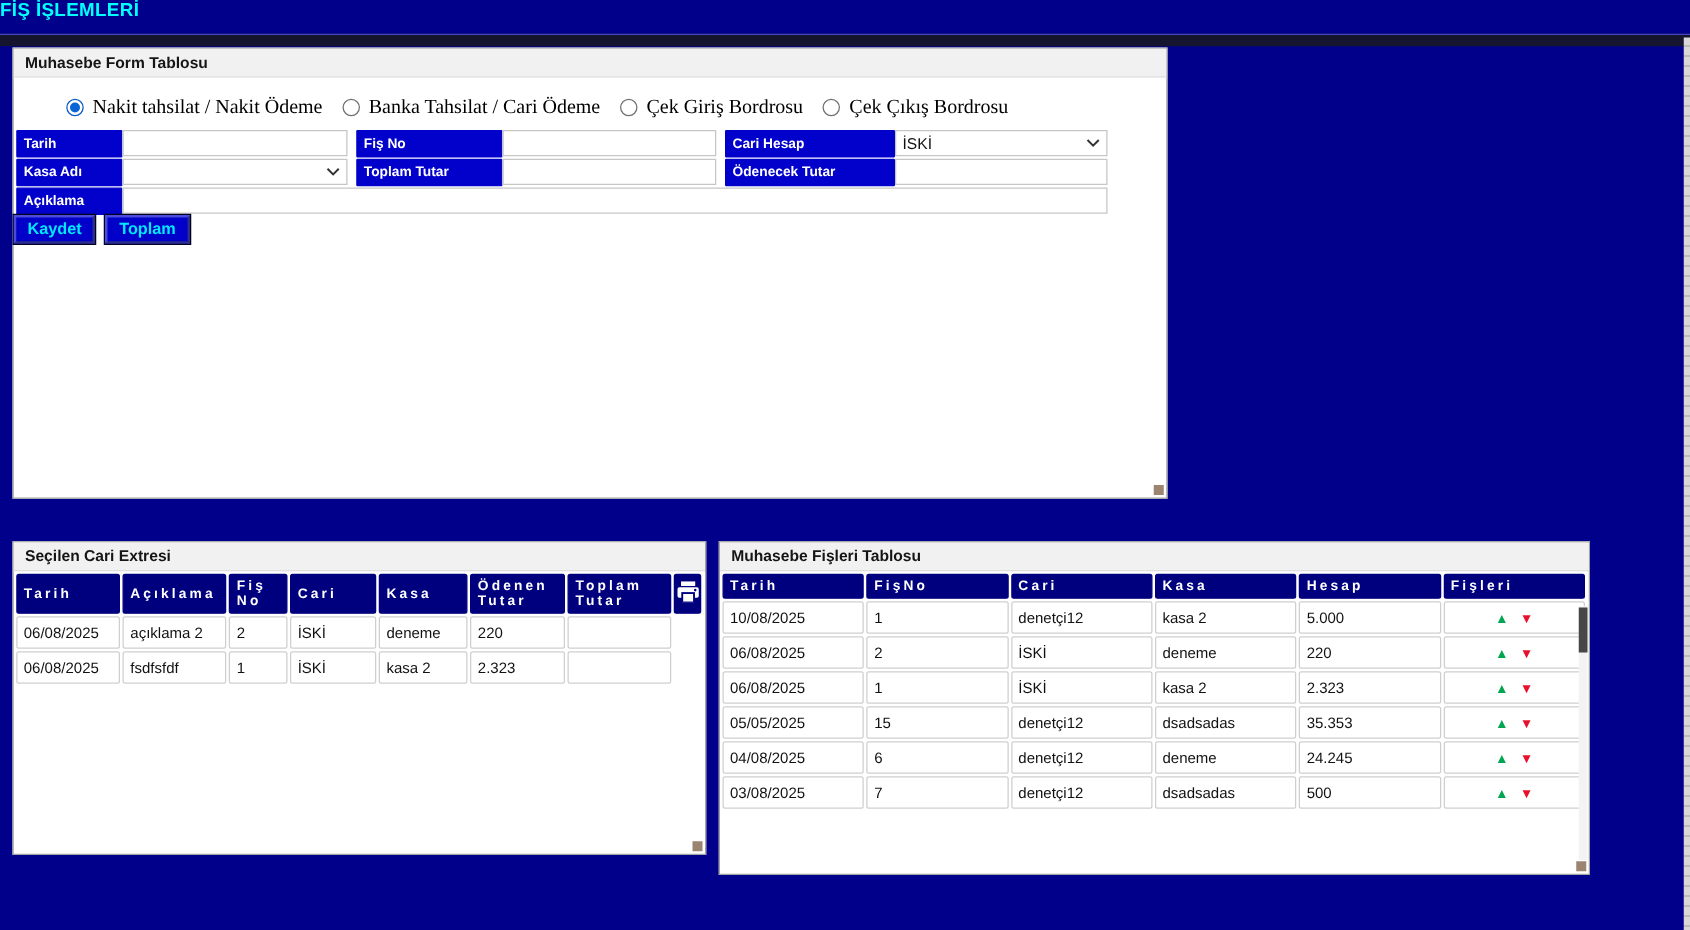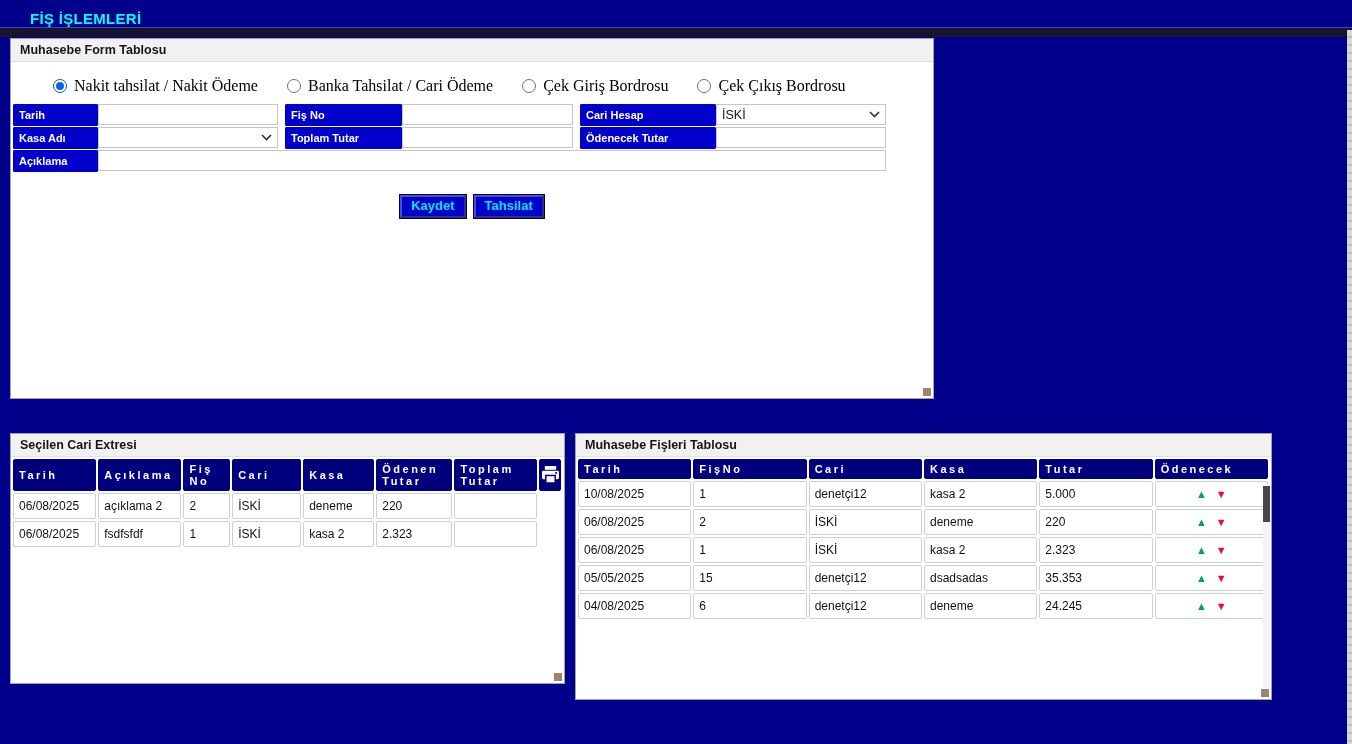"FİŞ İŞLEMLERİ" .titlebar { align-items: flex-end -> flex-start; padding-left: 30px -> 0 }
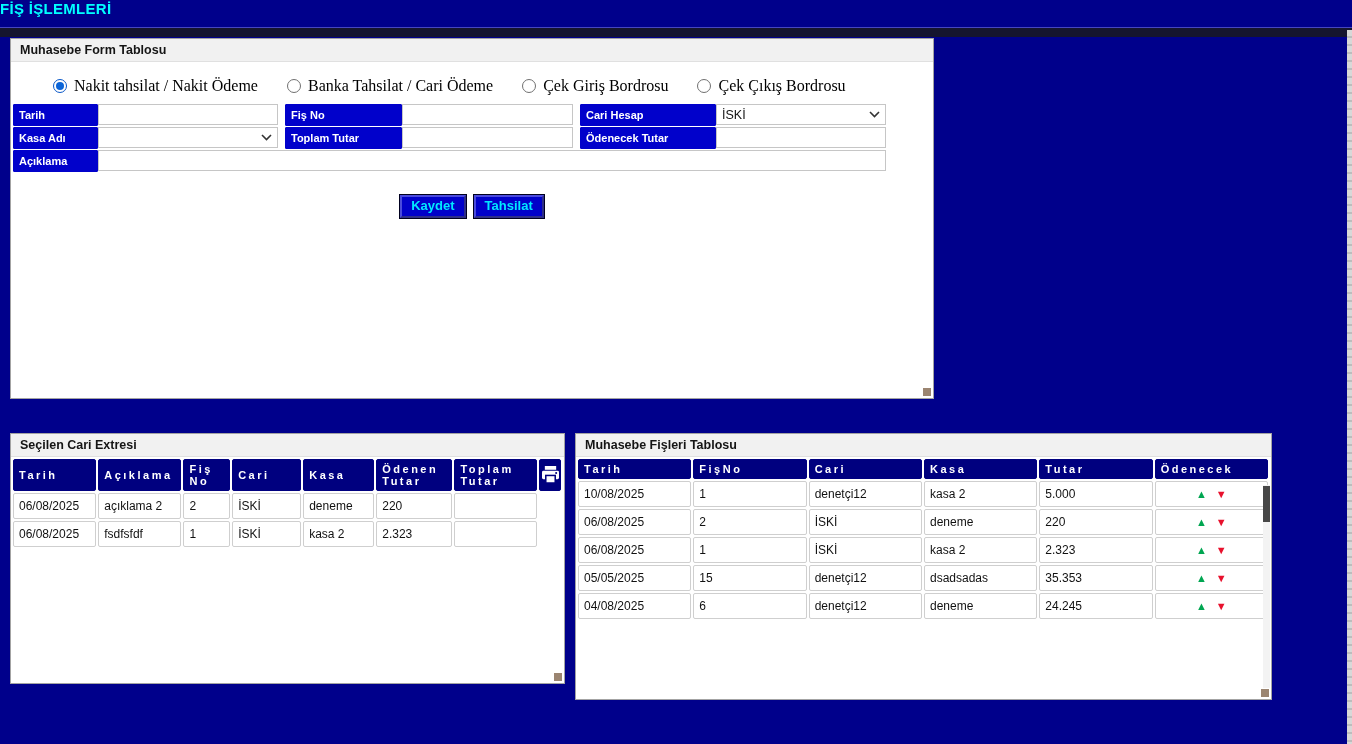"Nakit tahsilat / Nakit Ödeme" .radio-row { gap: 29px -> 16px }
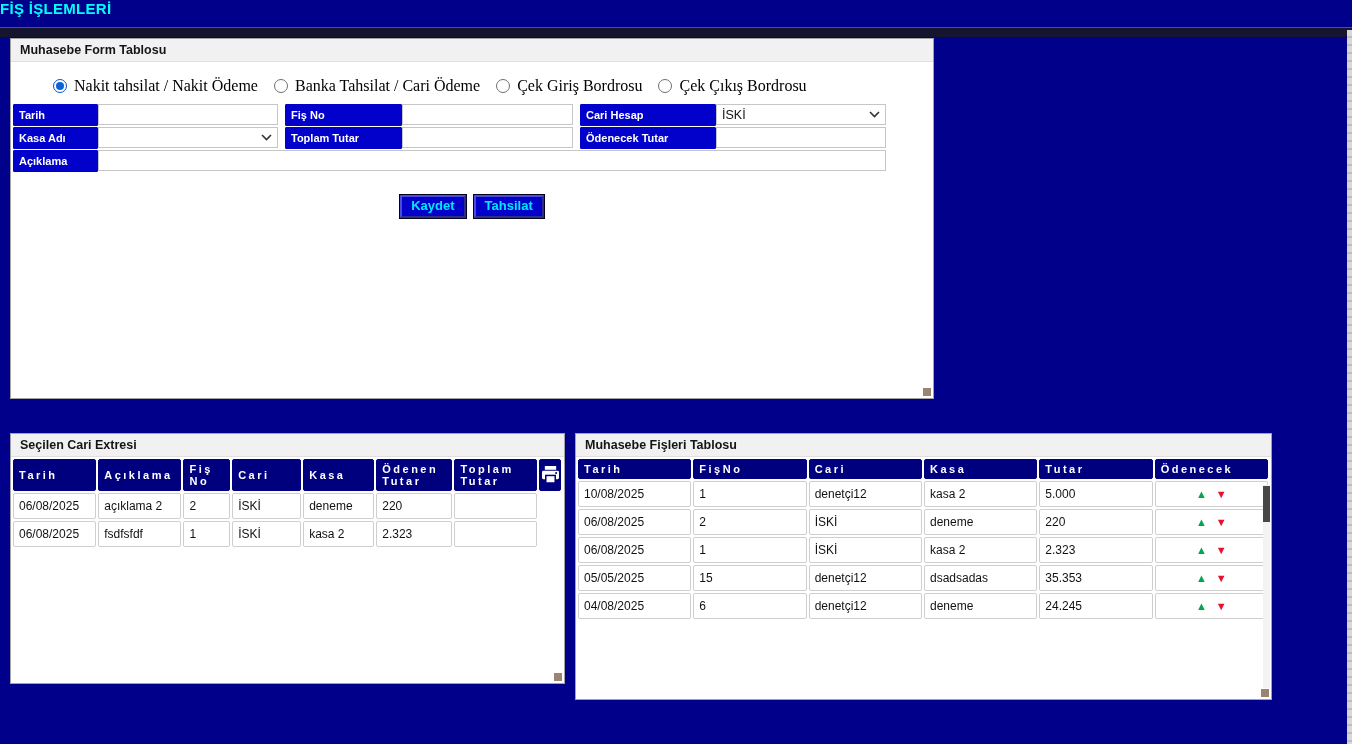"Kaydet" .btn-row { justify-content: center -> none; margin-top: 23px -> 0 }
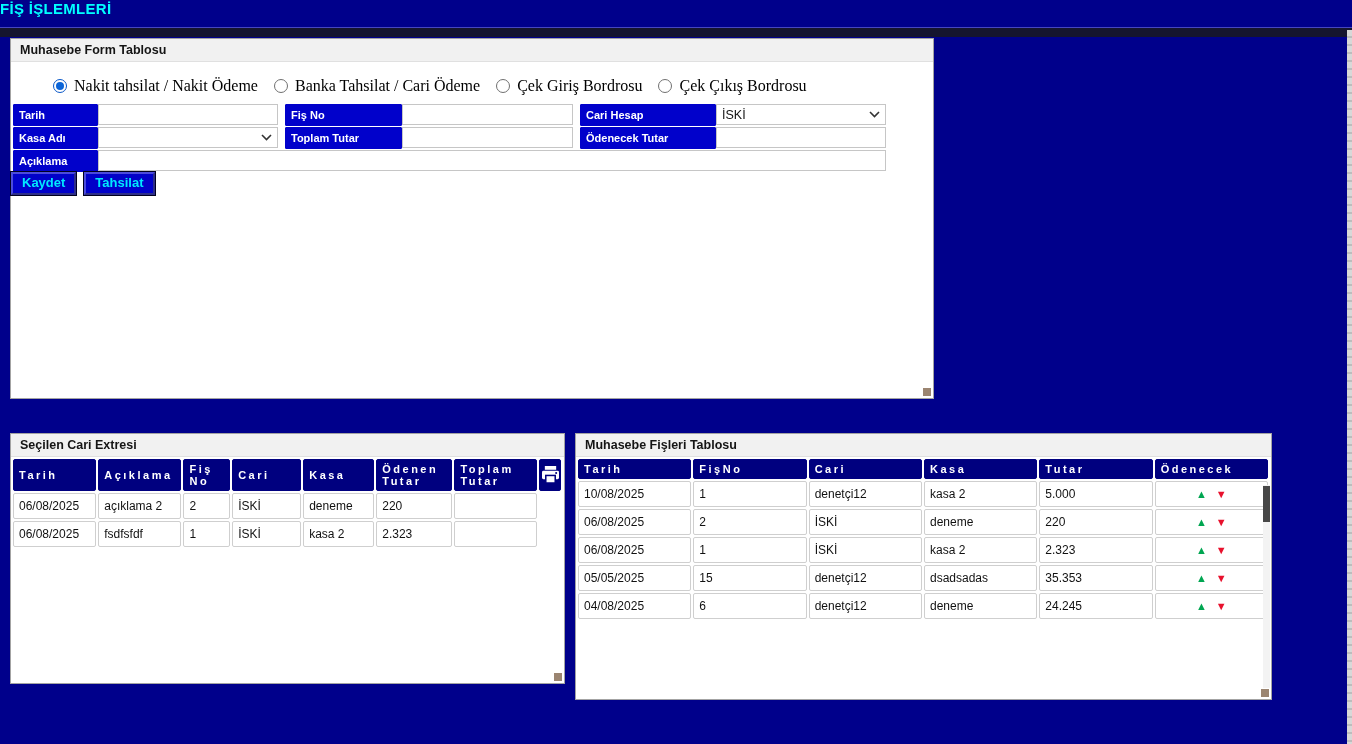"Tahsilat" button.btn { text: Tahsilat -> Toplam }
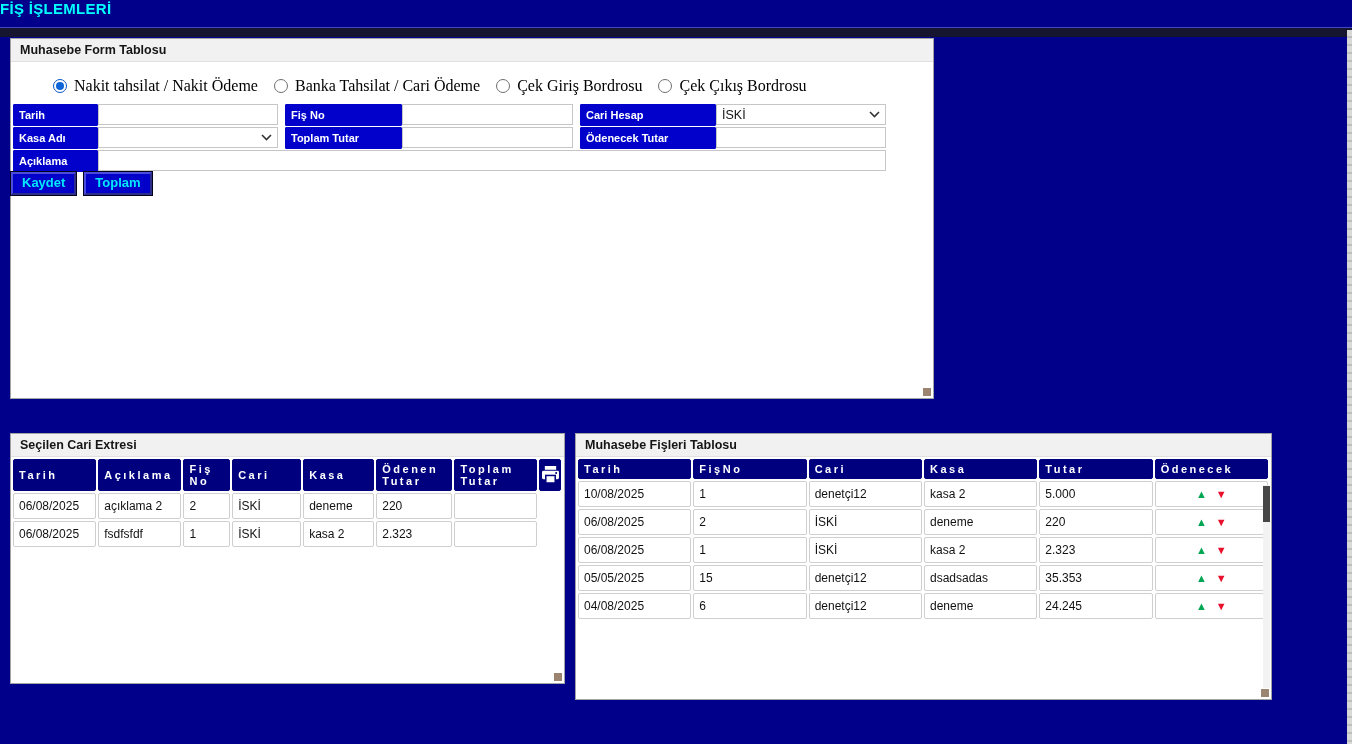"Tutar" th { text: Tutar -> Hesap }
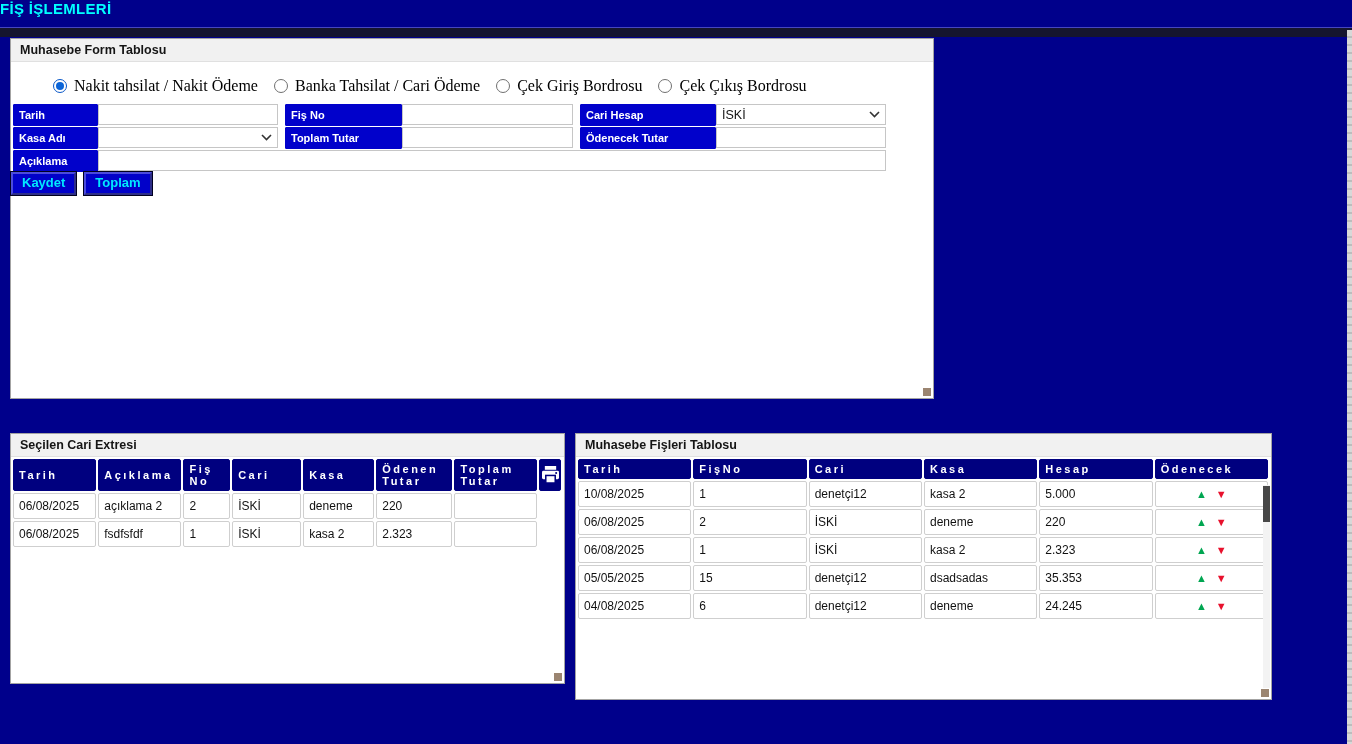"Ödenecek" th { text: Ödenecek -> Fişleri }
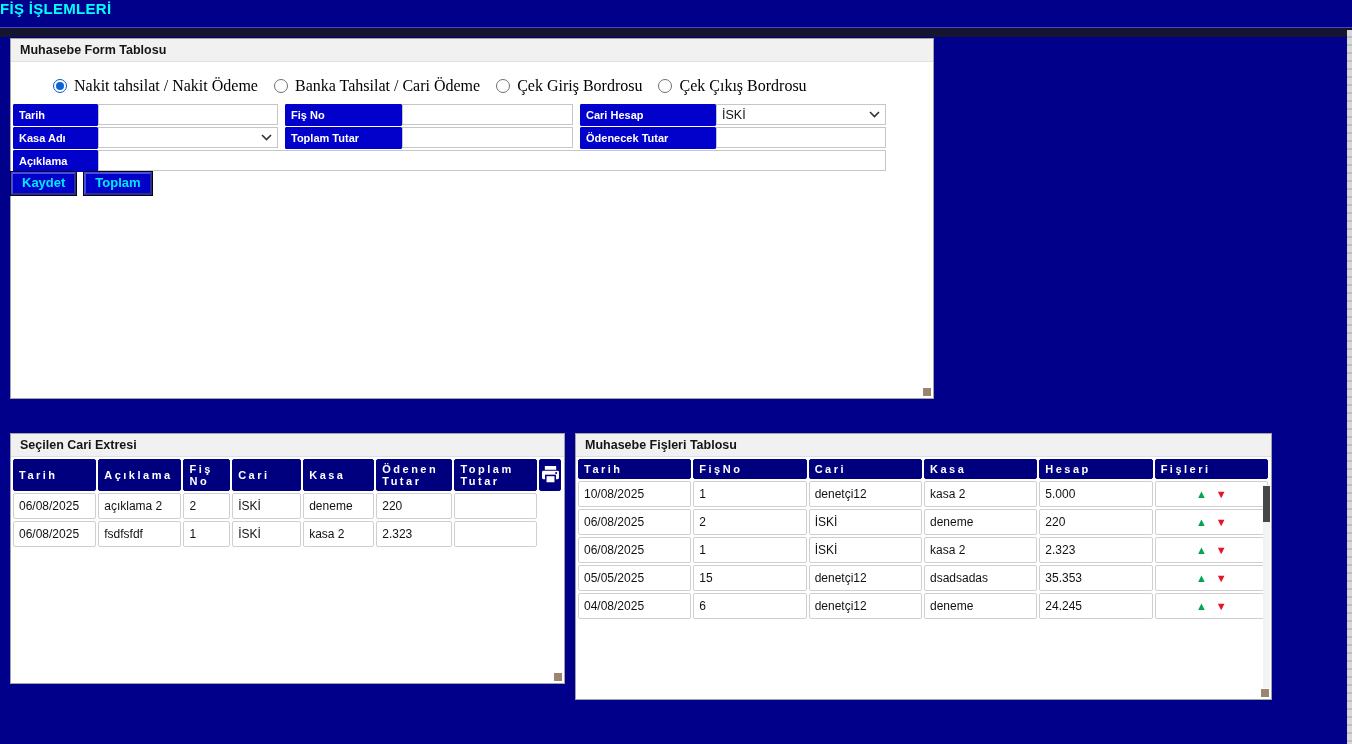"03/08/2025" tr { html: none -> <tr> <td>03/08/2025</td> <td>7</td> <td>denetçi12</td> <td>dsadsadas</td> <td>500</td> <td> <span>▲</span><span>▼</span> </td> </tr> }
